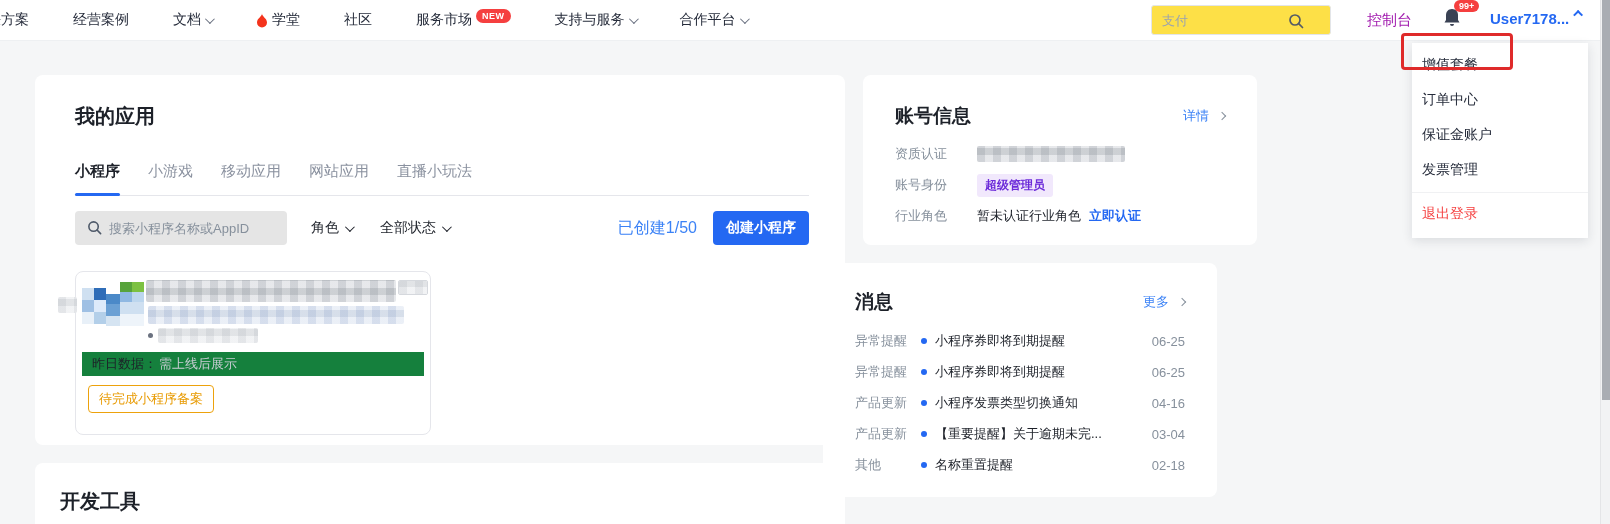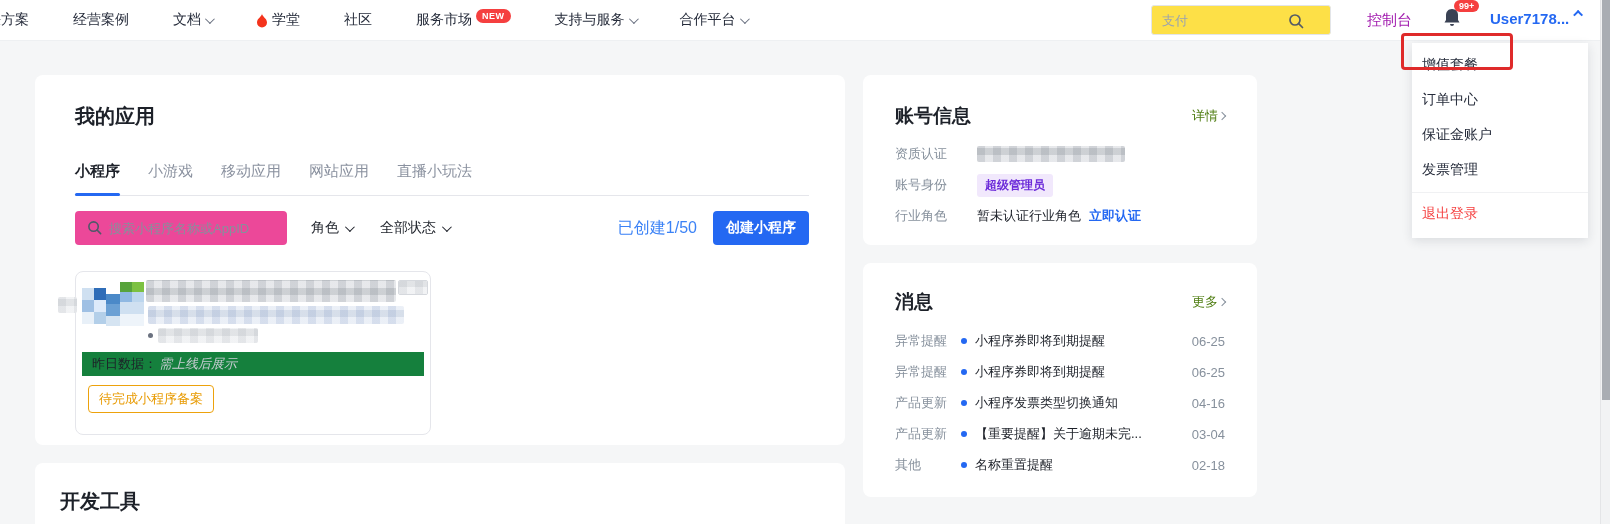"详情" .muted-link { color: #4d7c0f -> #3b82f6; gap: 1px -> 10px }
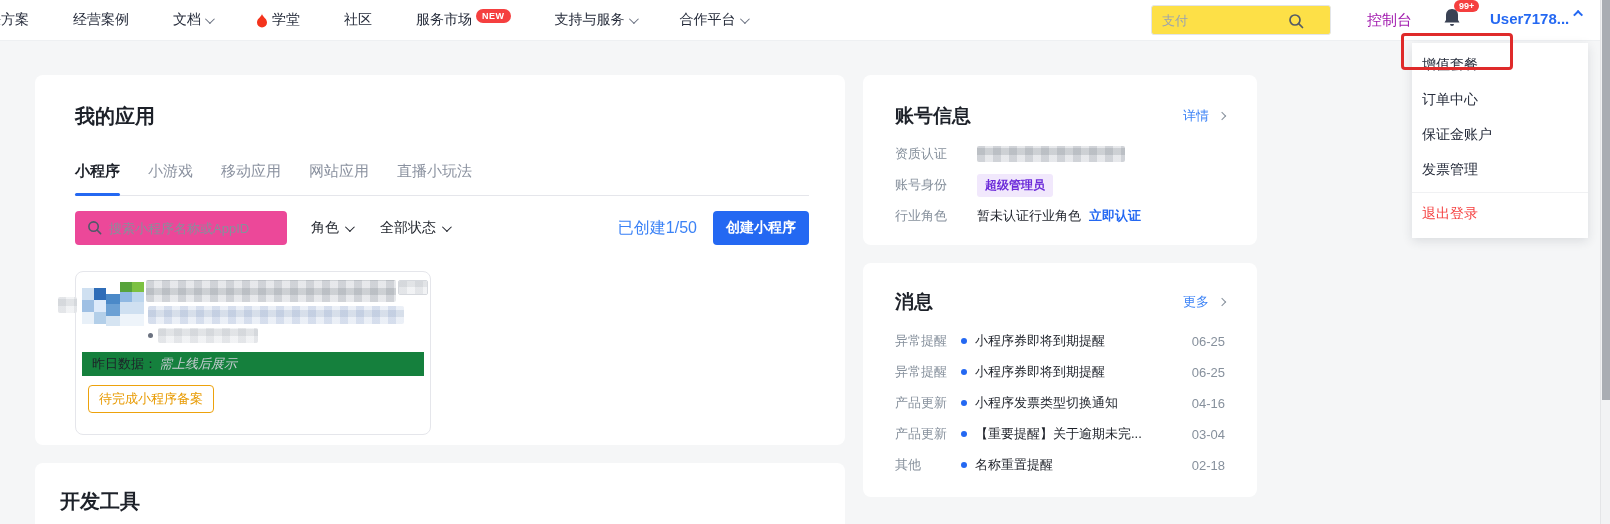"搜索小程序名称或AppID" .app-search { background: #ec4899 -> #e5e5e5 }
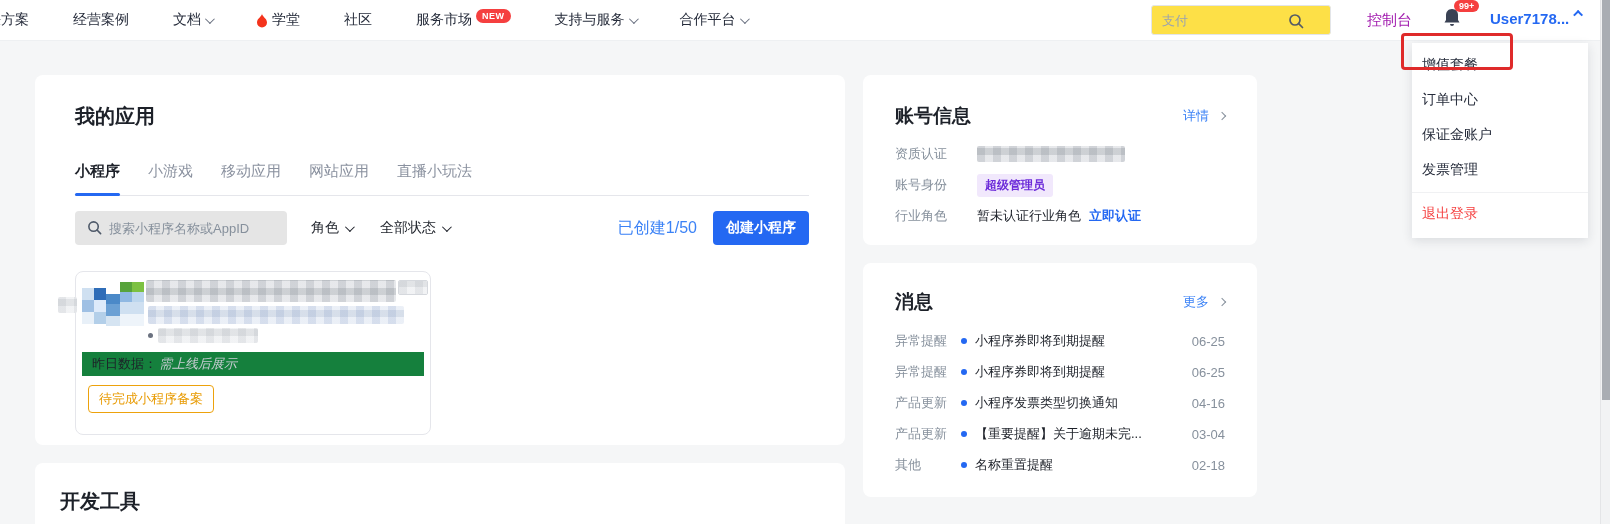"消息" .card-messages { left: 863px -> 823px }
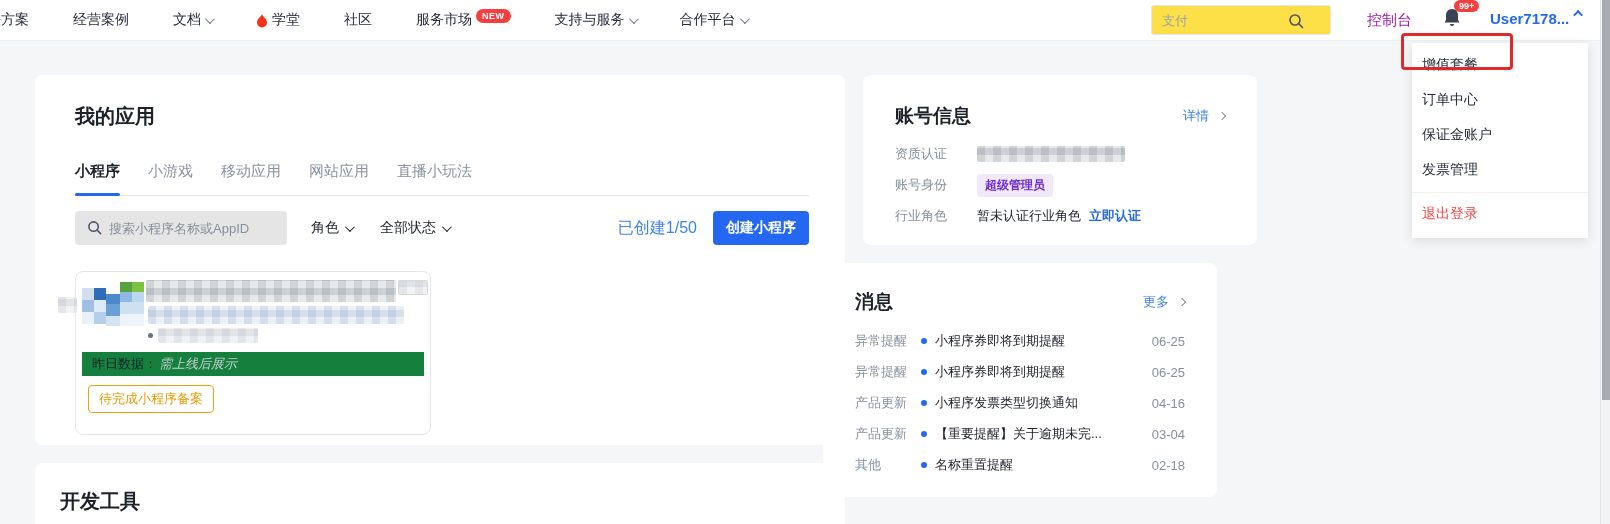"需上线后展示" .tile-strip .val { font-style: italic -> none }
